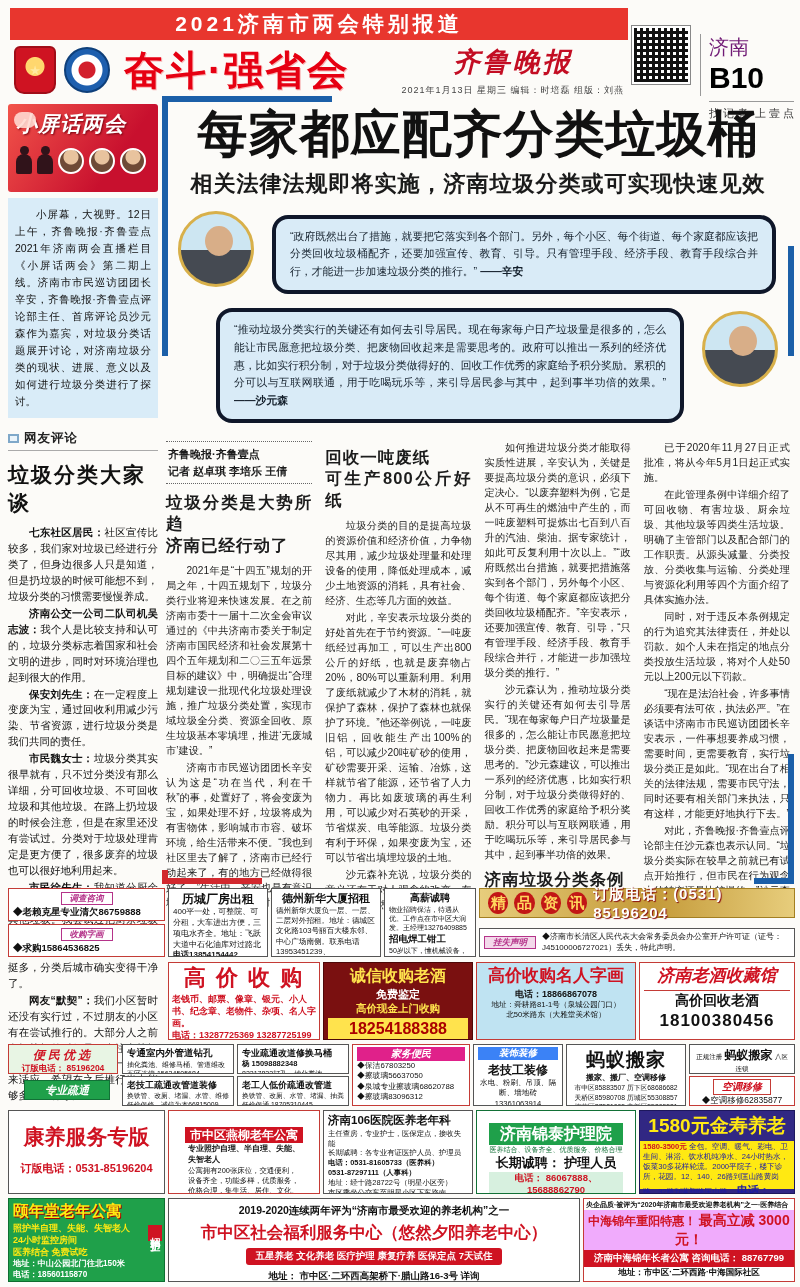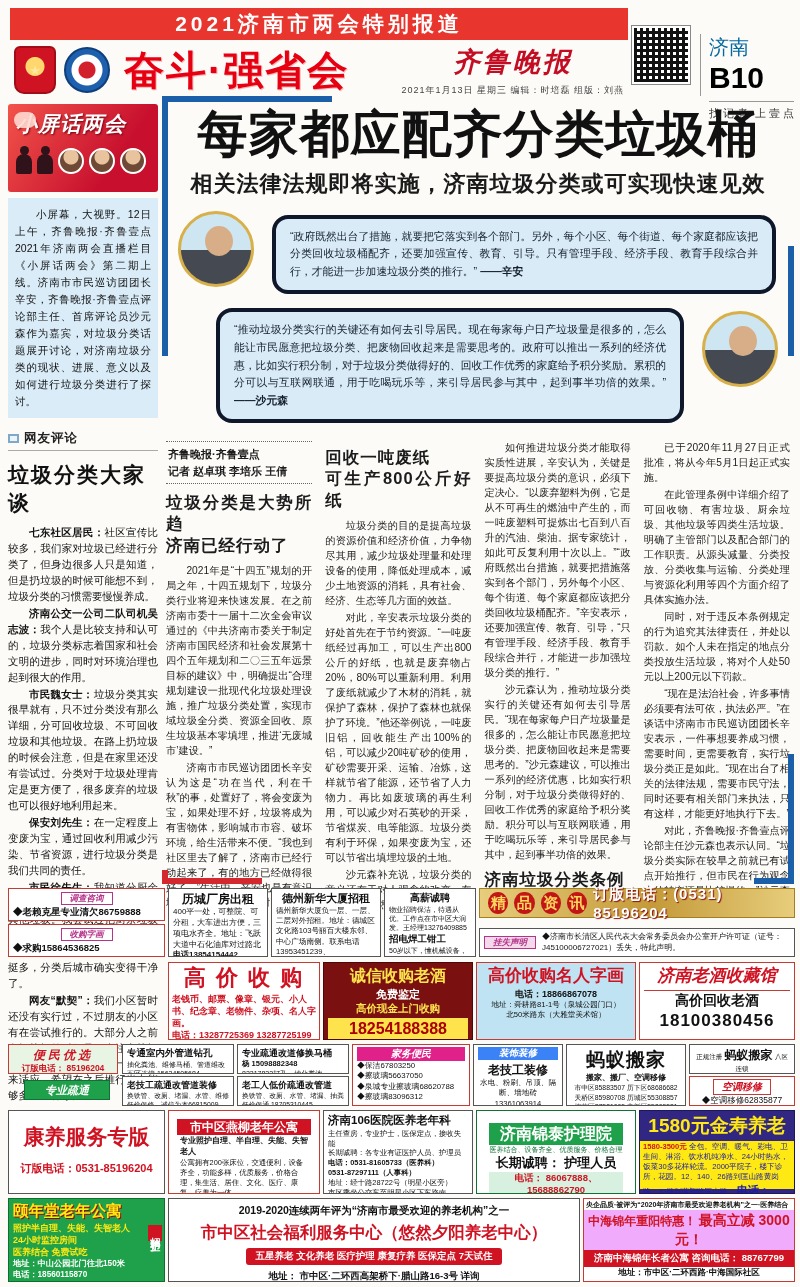"济南" .pagecity { color: #0369a1 -> #701a75 }
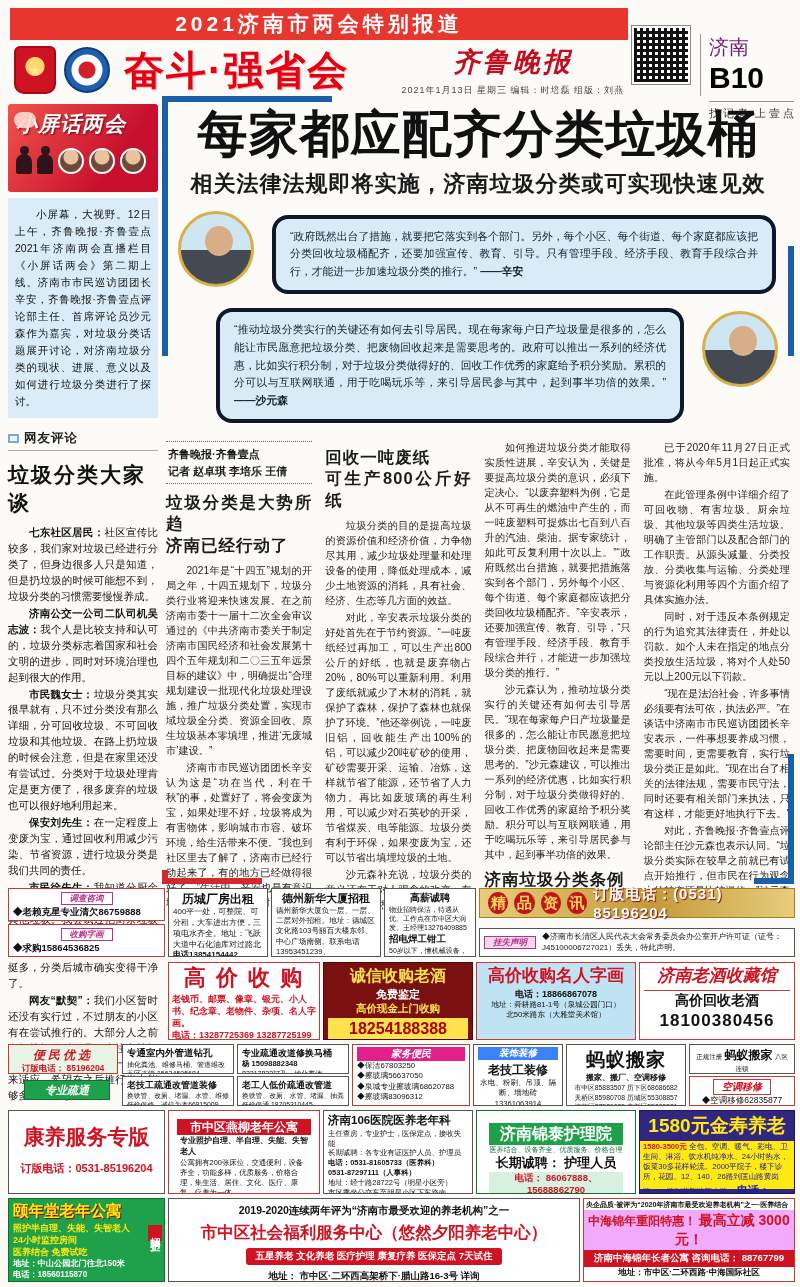"市民魏女士：垃圾分类其实很早就有，只不过分类没有那么详细，分可回收垃圾、不可回收" p.cmt { order: before "保安刘先生：在一定程度上变废为宝，通过回收利用减少污染、节省资源，进行垃圾分类是" -> after "保安刘先生：在一定程度上变废为宝，通过回收利用减少污染、节省资源，进行垃圾分类是" }
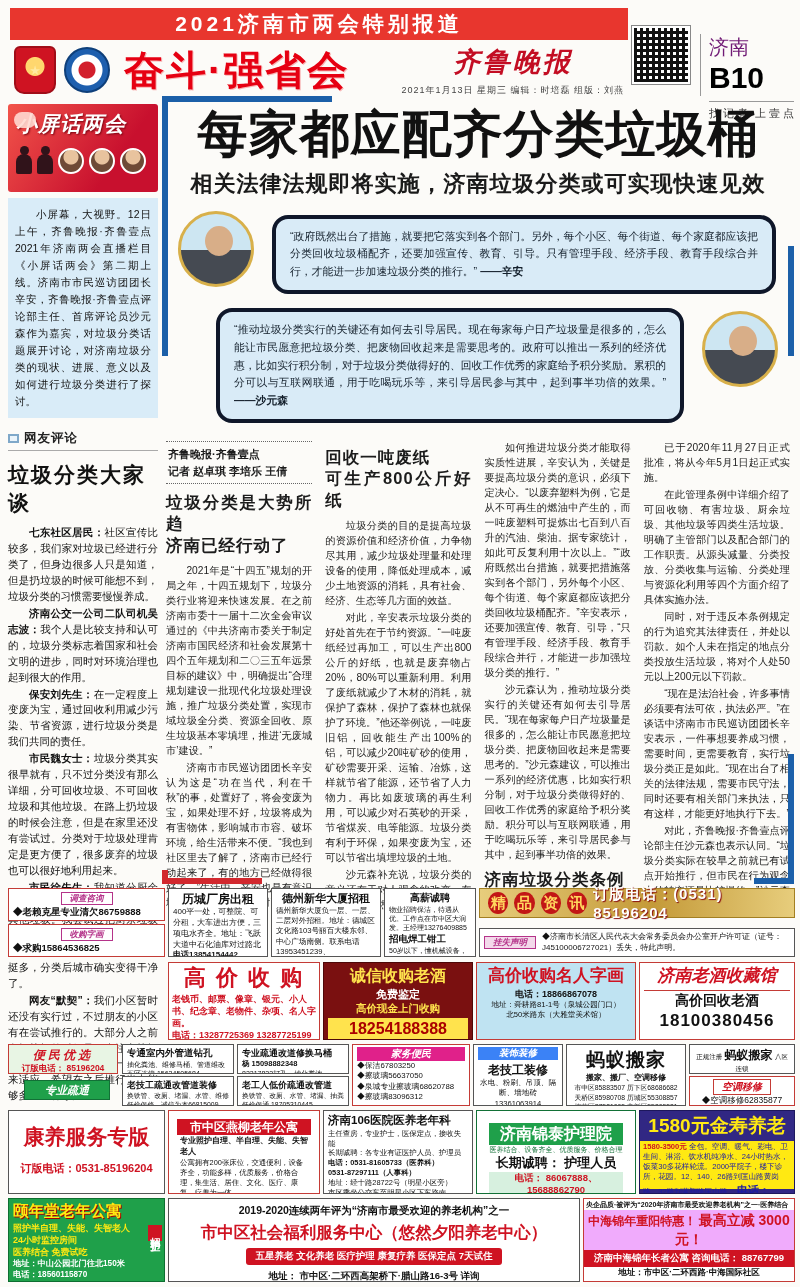"市中区燕柳老年公寓" div.adbox { padding: 8px -> 16px }
